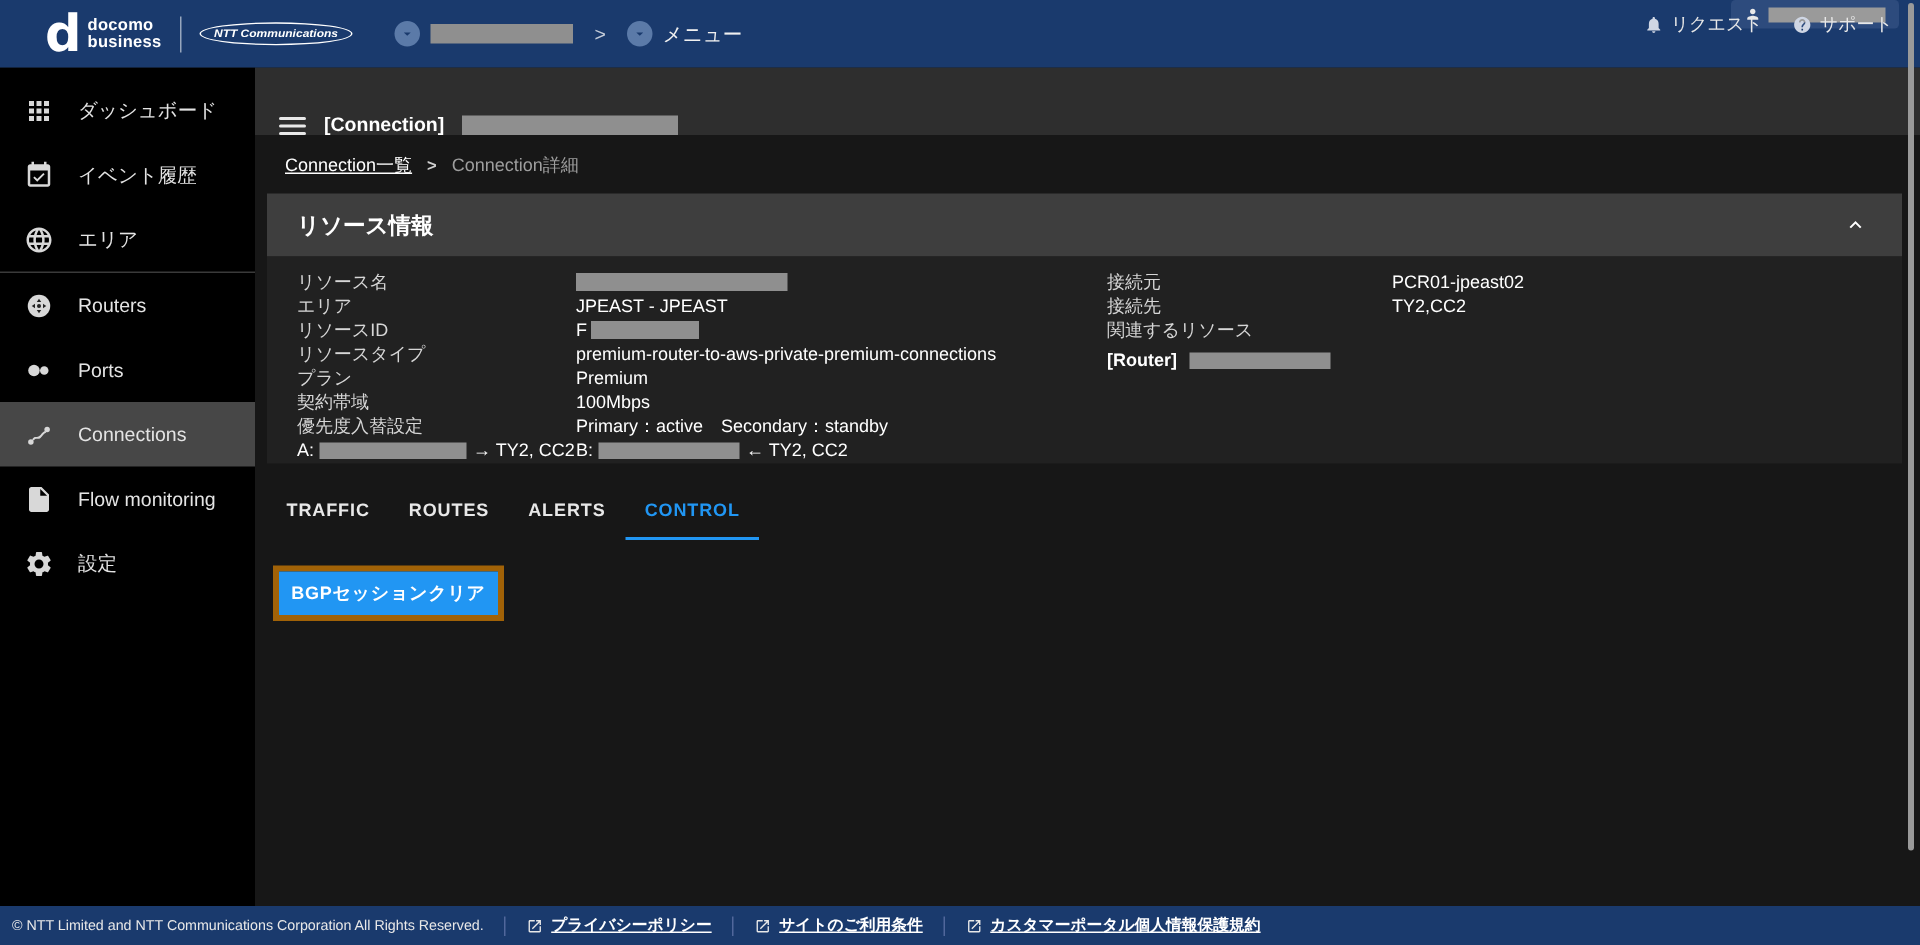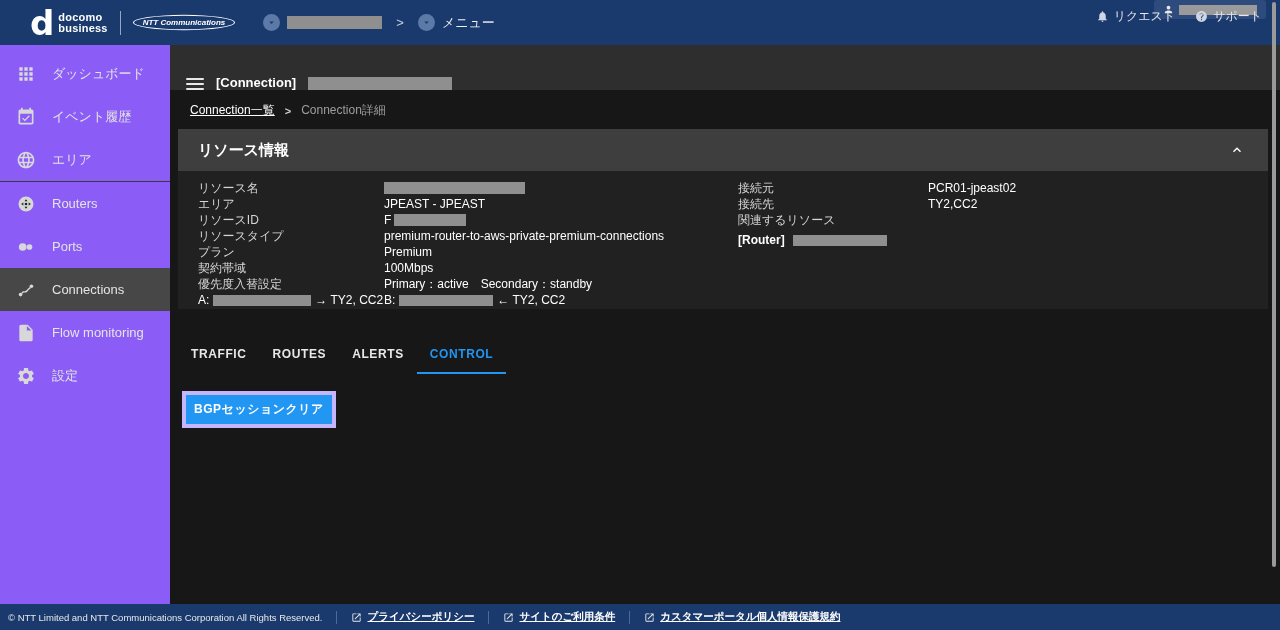"ダッシュボード" .sidebar { background: #8b5cf6 -> #000000 }
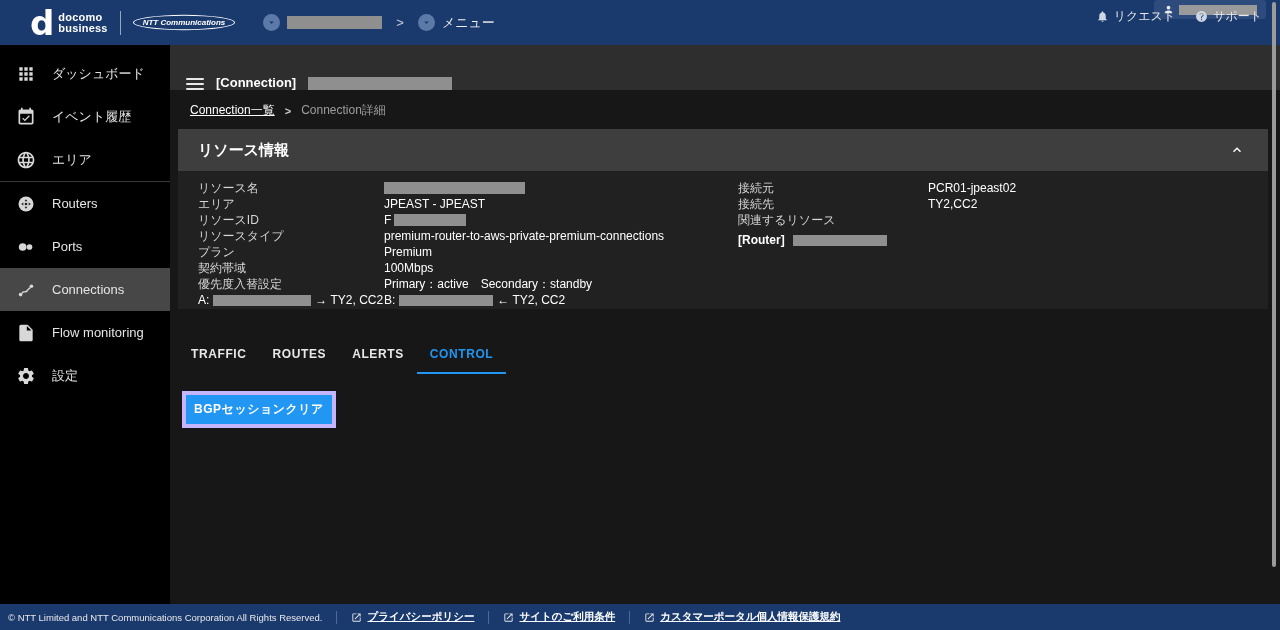"TRAFFIC" .tabs { margin-top: 32px -> 18px }
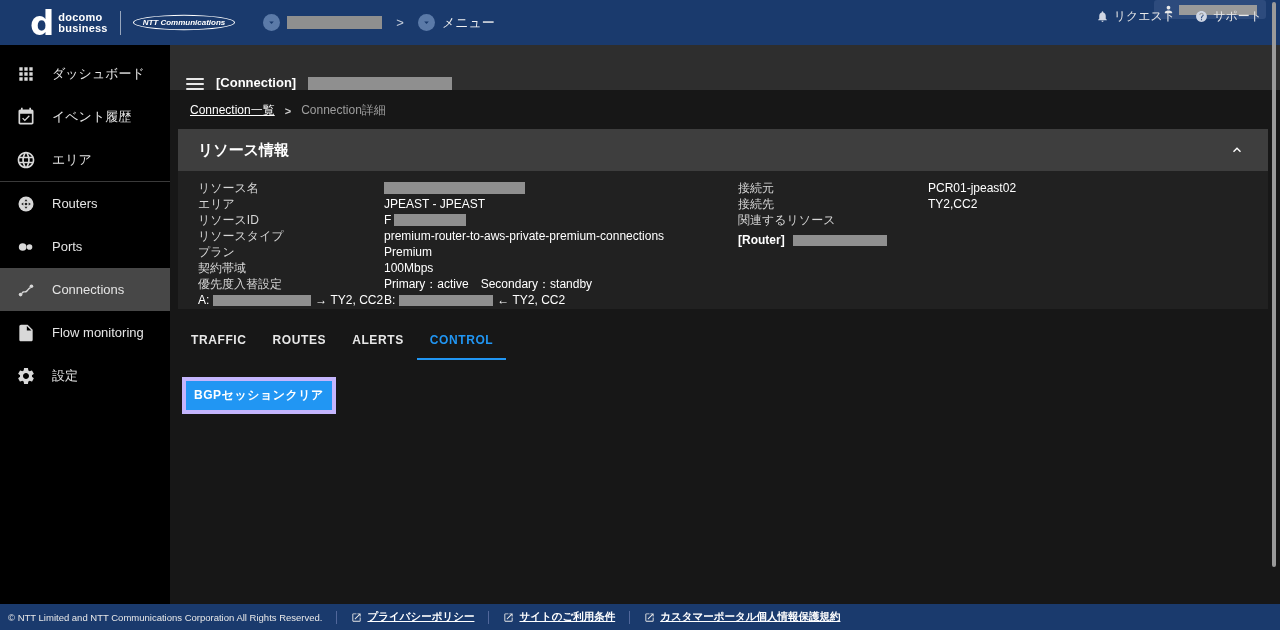"BGPセッションクリア" .bgp-frame { border: 4px solid #c4b5fd -> 4px solid #a16207 }
